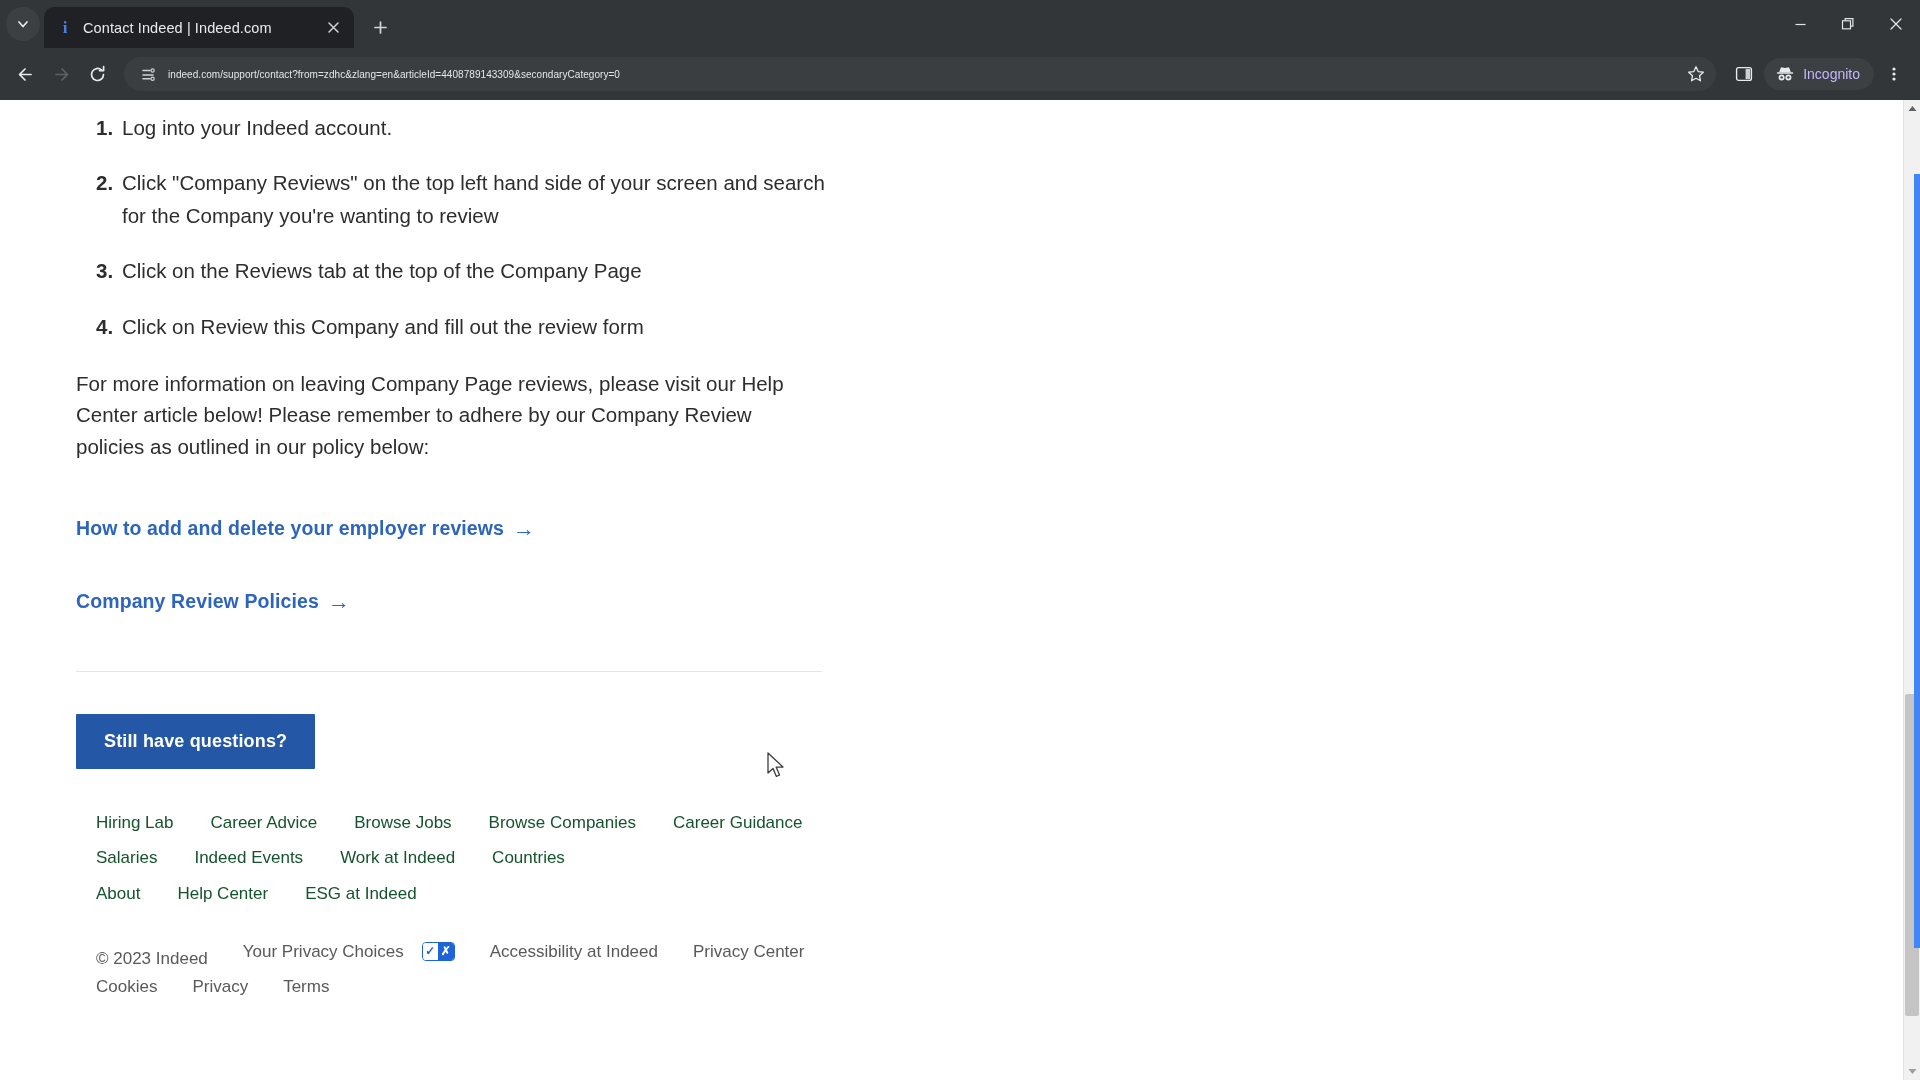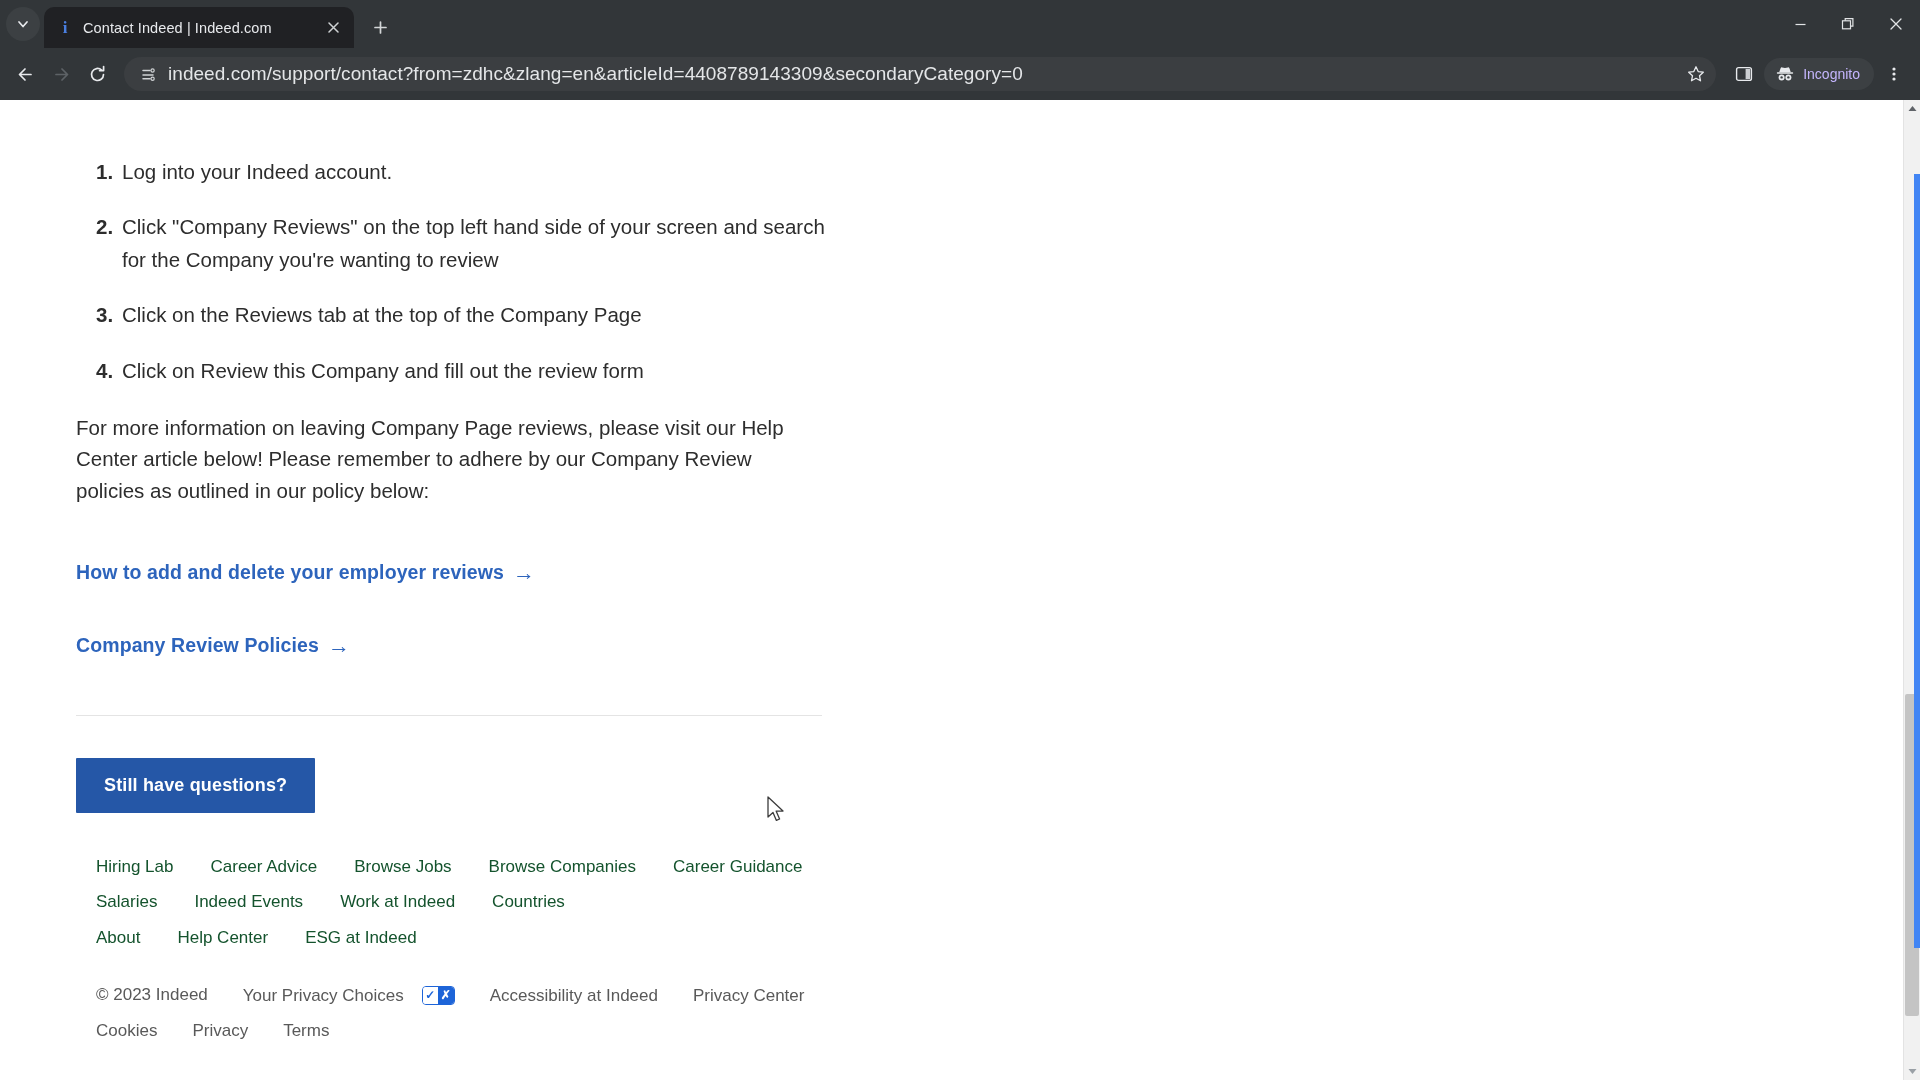"indeed.com/support/contact?from=zdhc&zla" .omni-url { font-size: 19px -> 10px }
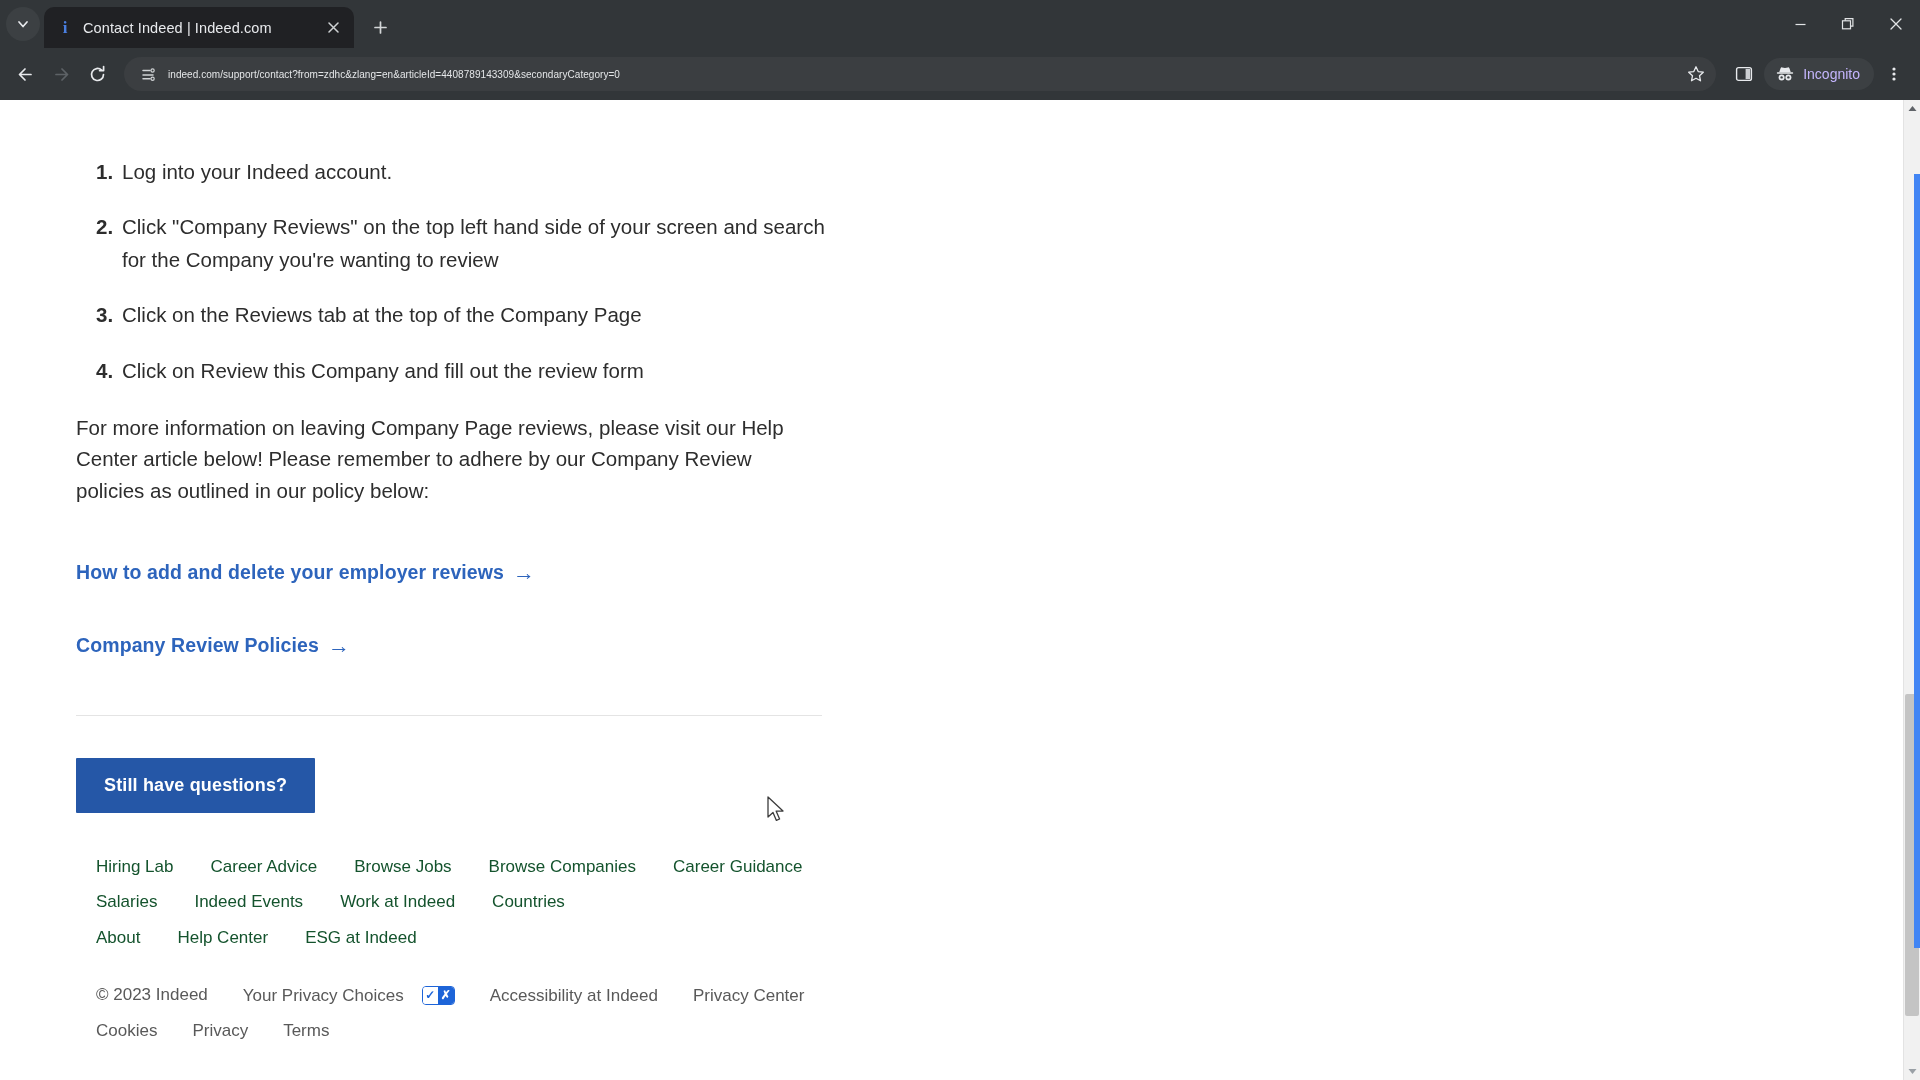"Log into your Indeed account." .page { margin-top: 44px -> none }
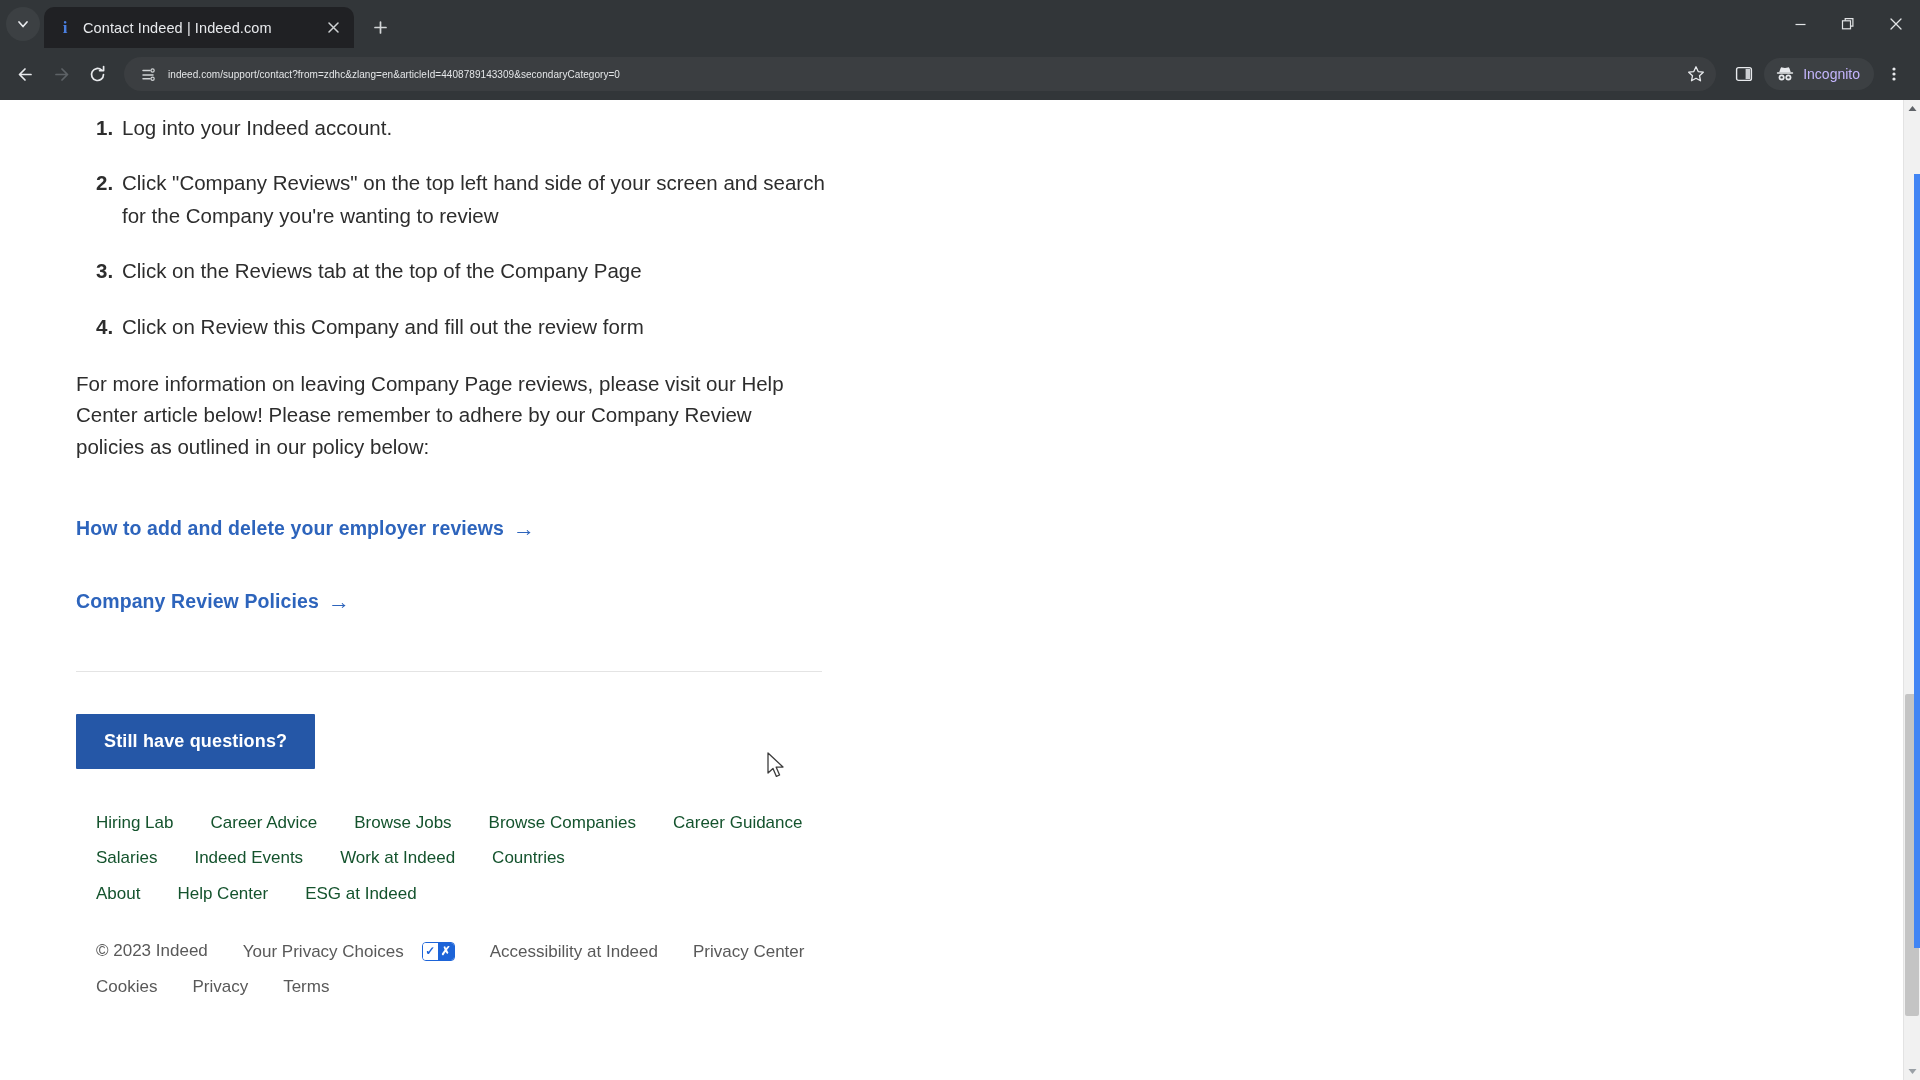"© 2023 Indeed" .footer-row.legal { align-items: none -> flex-end }
